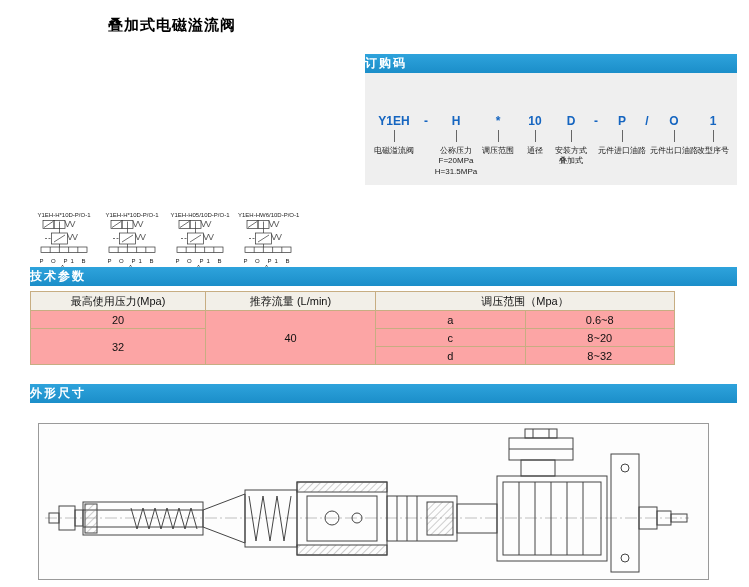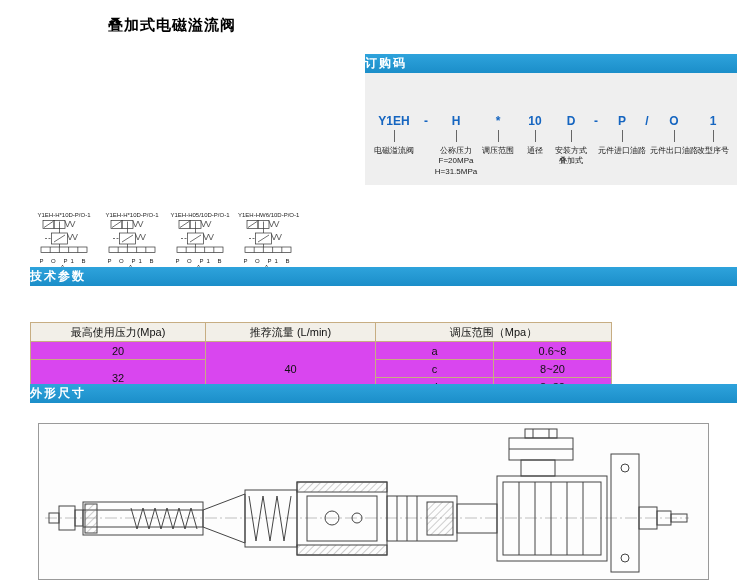"最高使用压力(Mpa)" table.abs { margin-top: 31px -> none; width: 582px -> 645px }
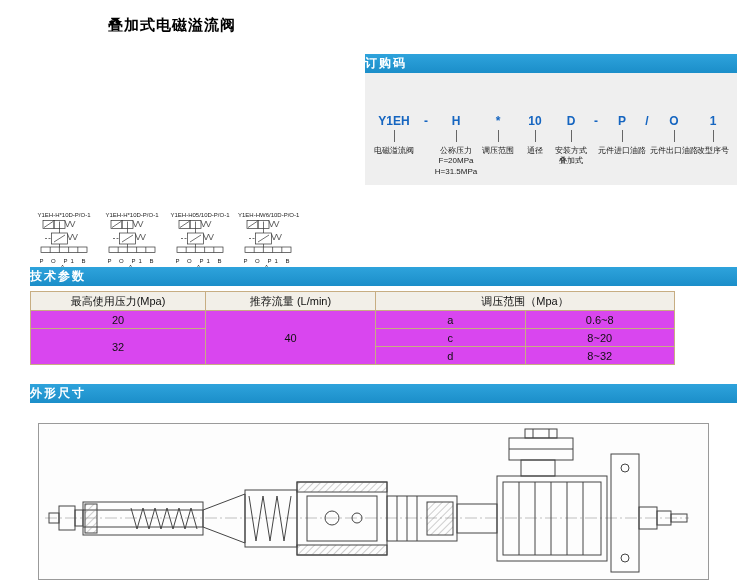"20" table.params th, table.params td { background: #d946ef -> #fca5a5 }
